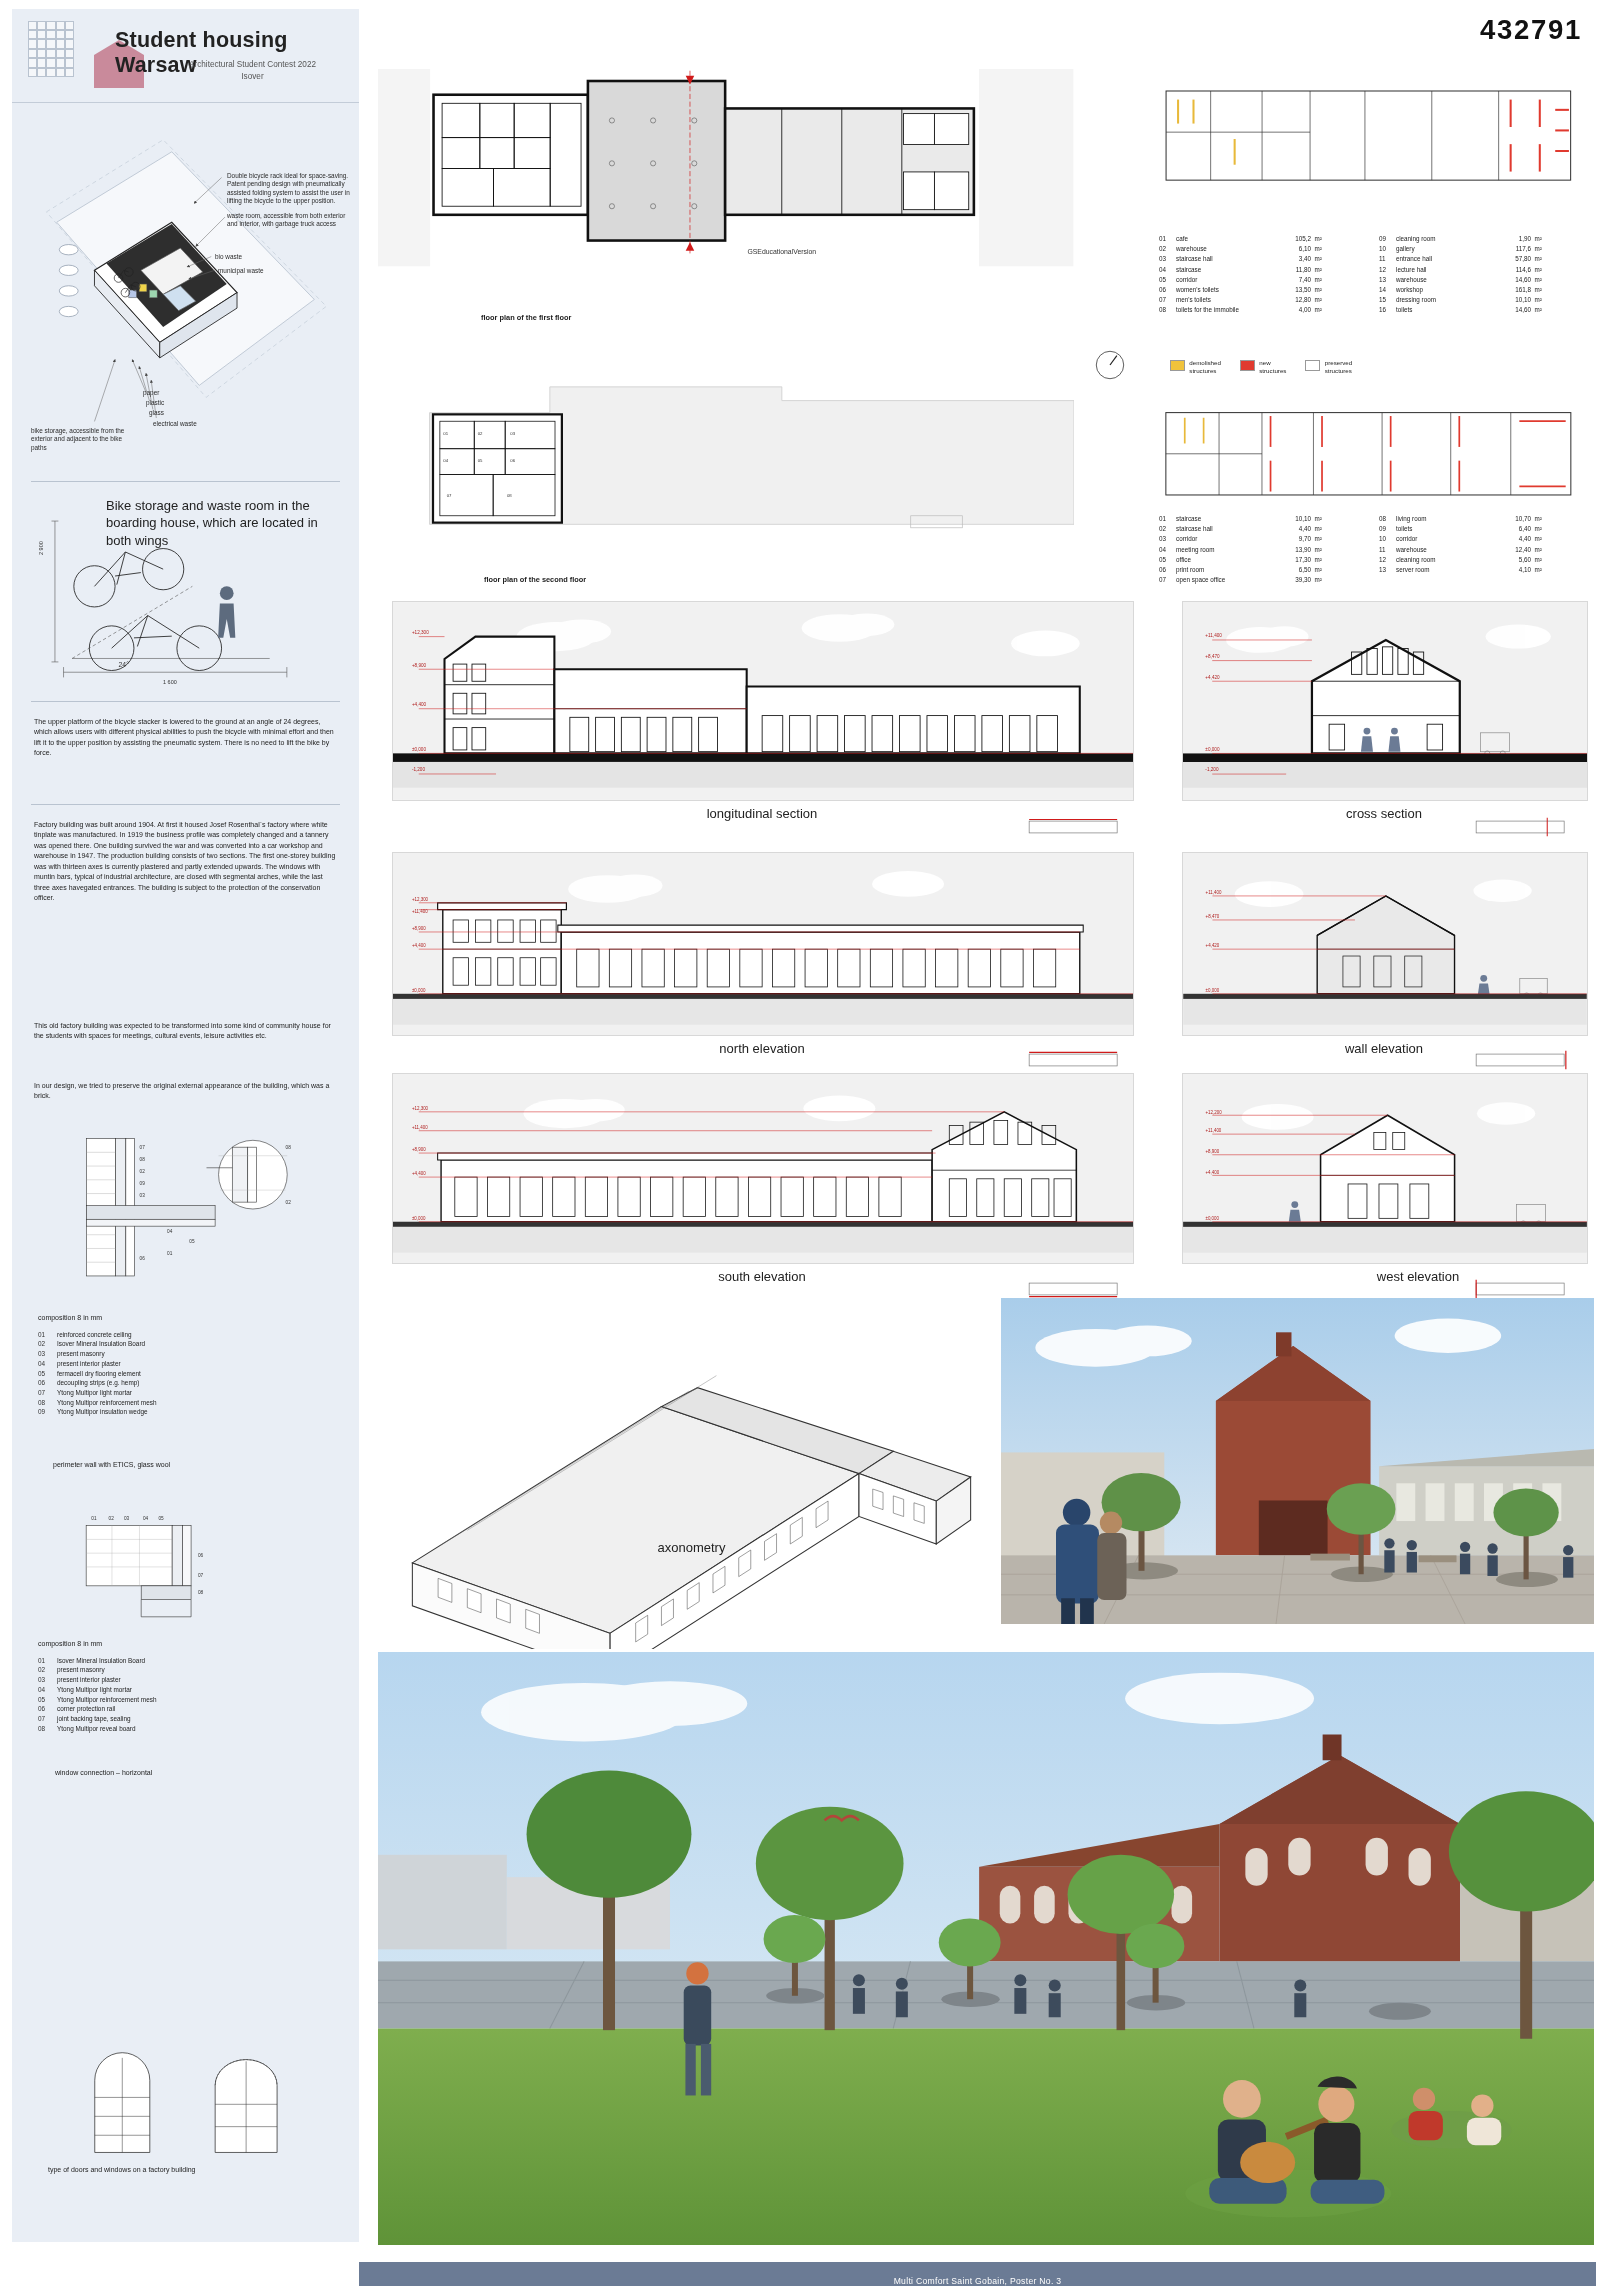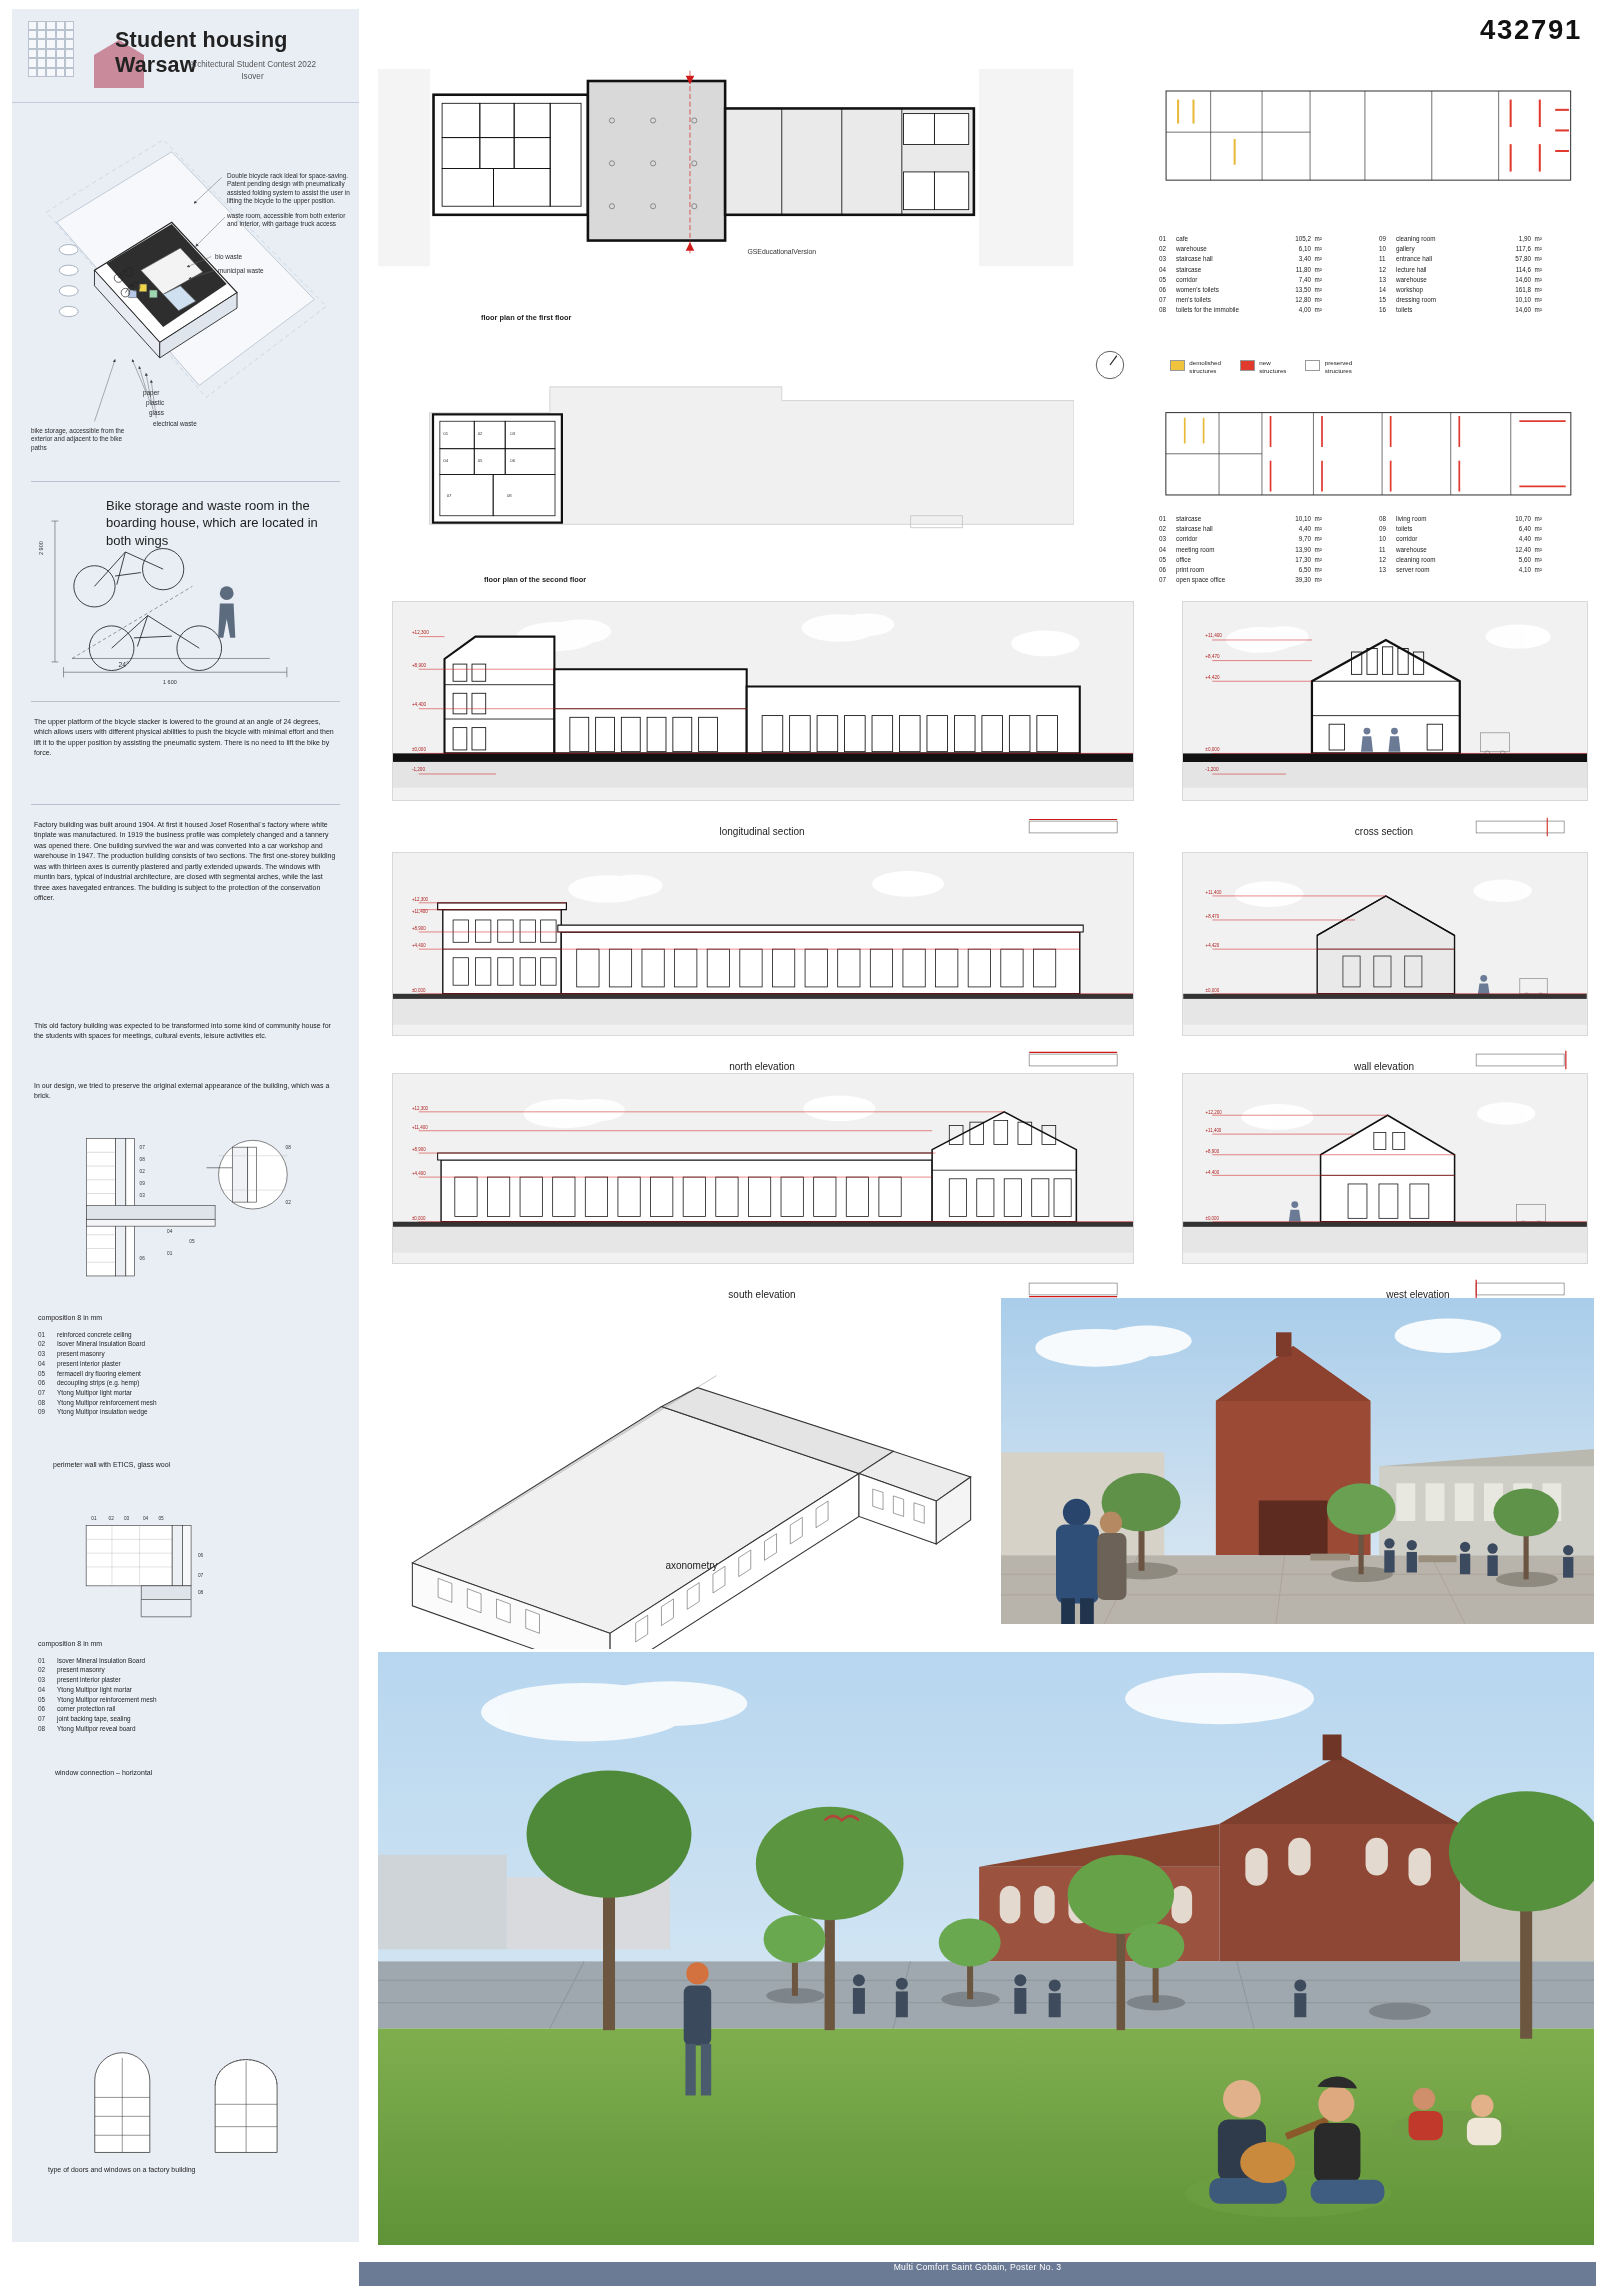"longitudinal section" .elevcap { font-size: 10px -> 13px; margin-top: 20px -> none }
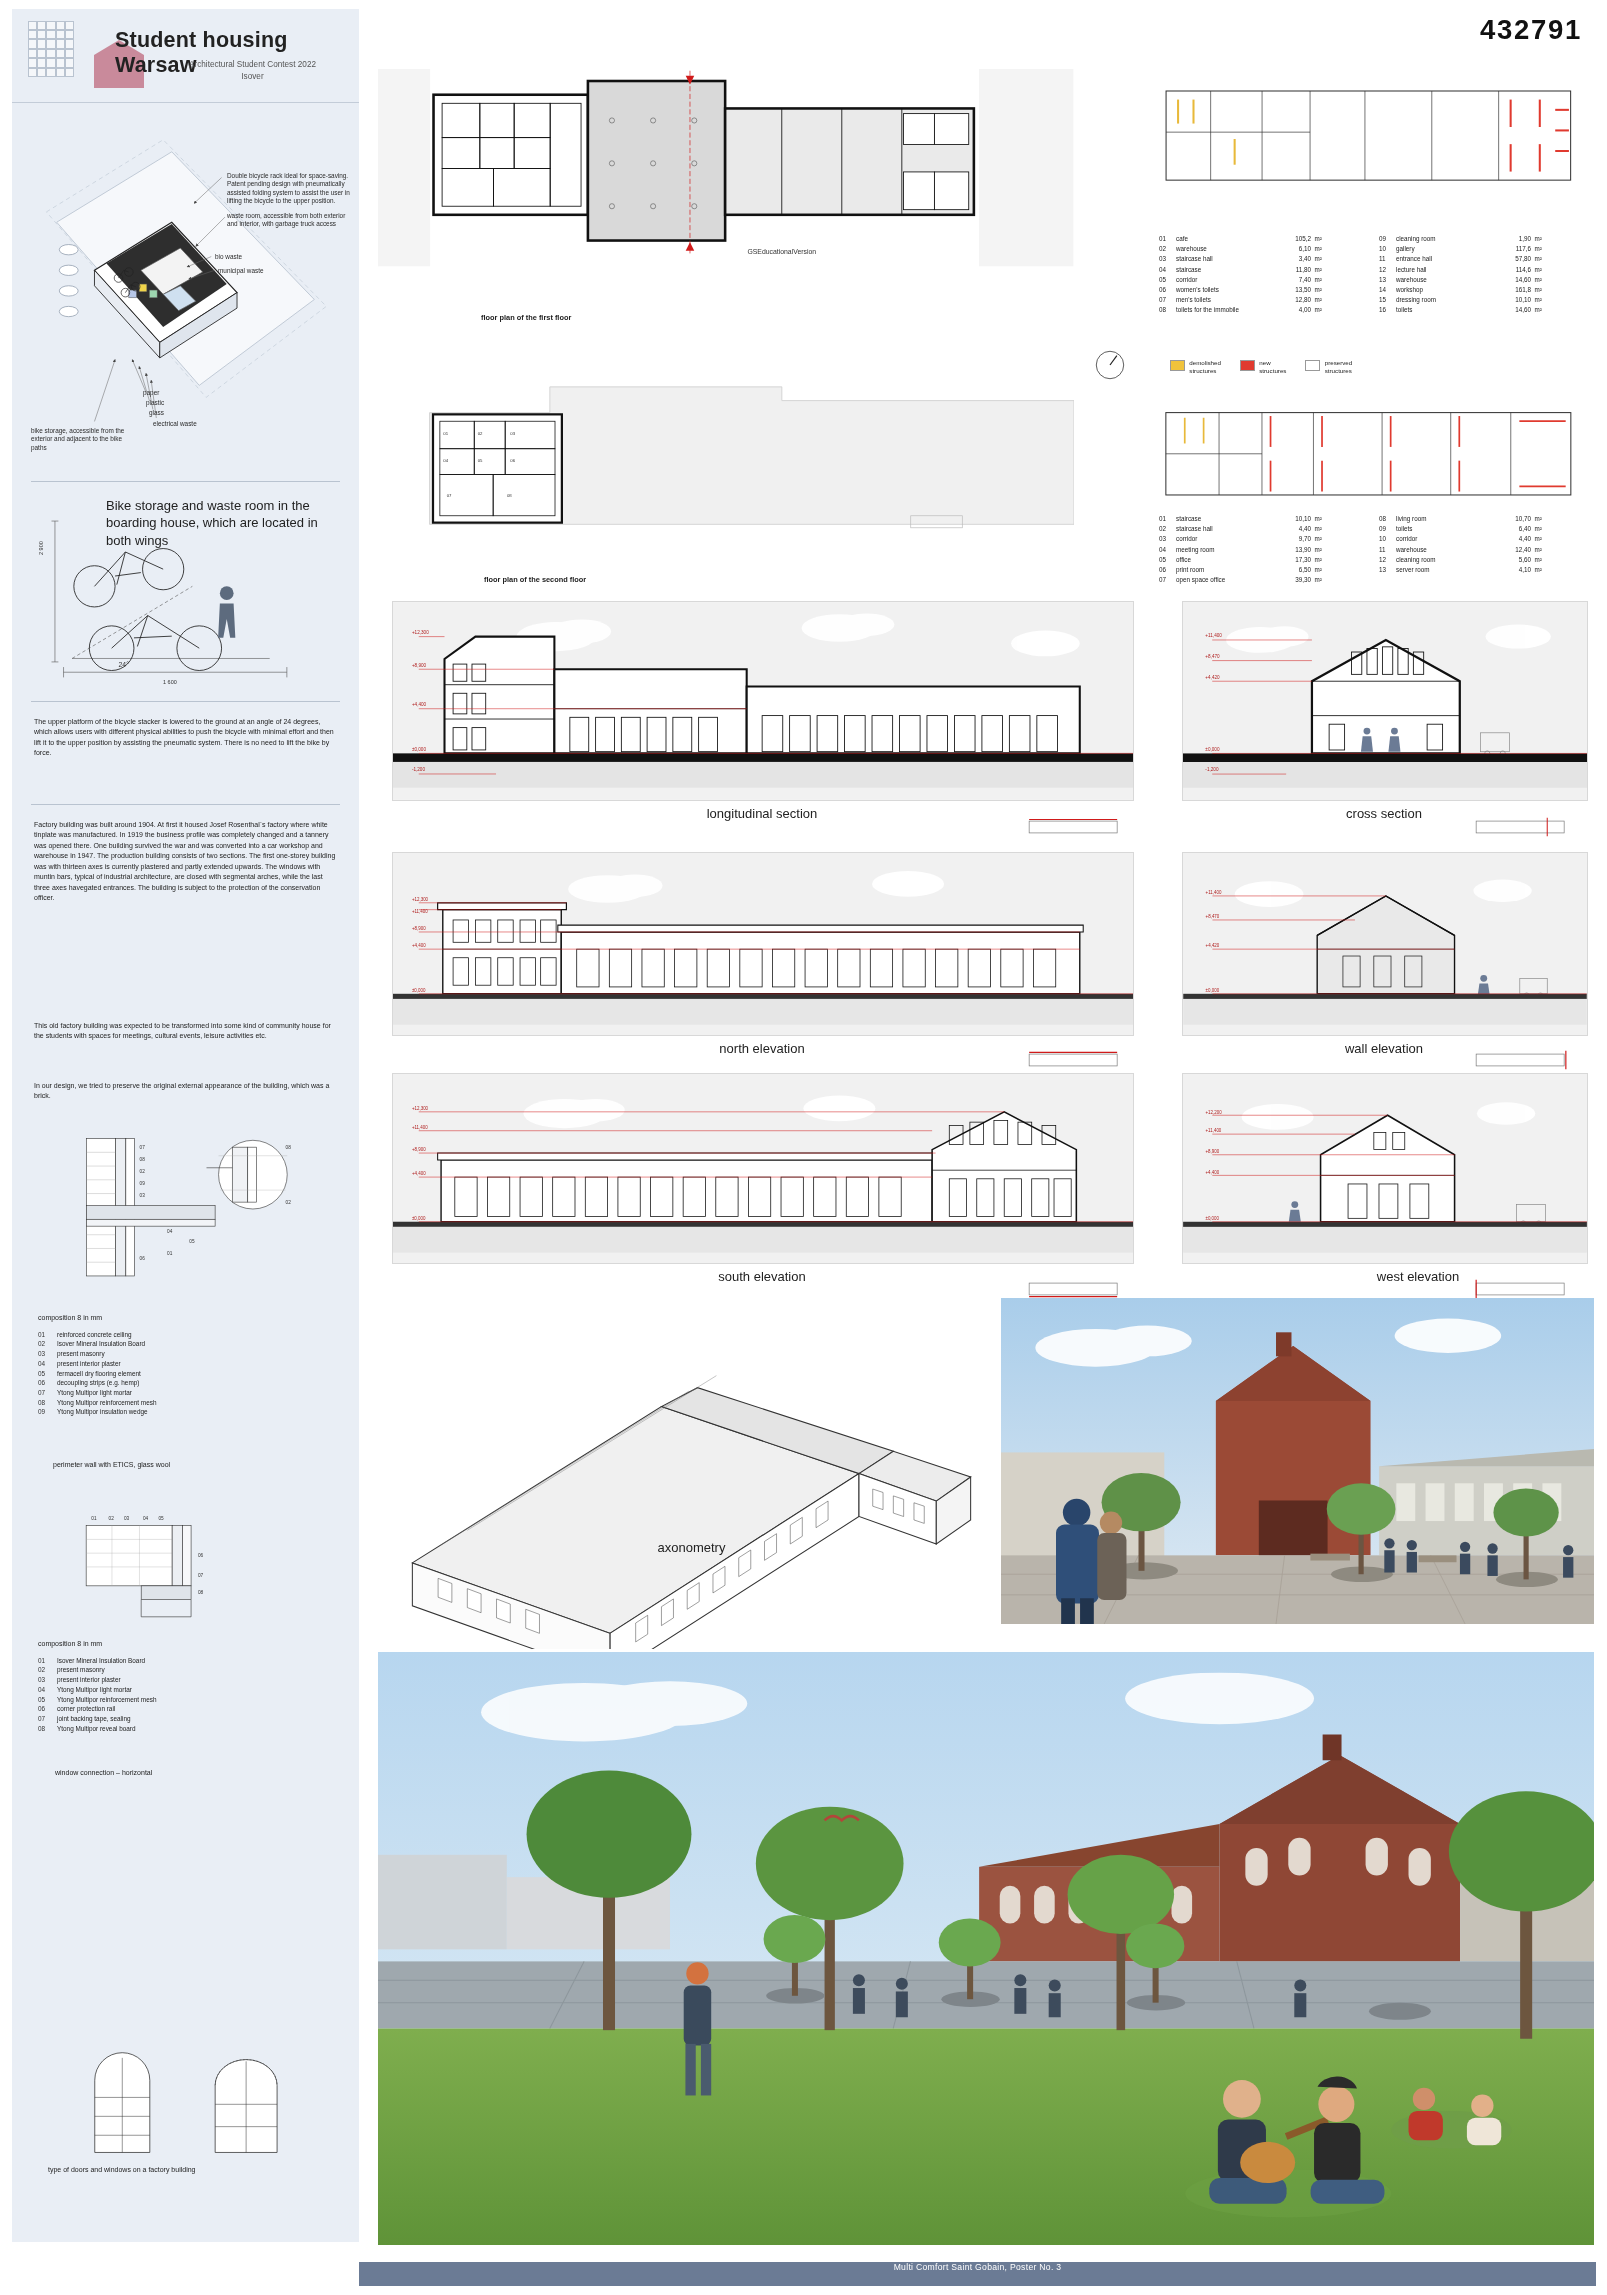"Multi Comfort Saint Gobain, Poster" .footbar { align-items: flex-start -> flex-end }
